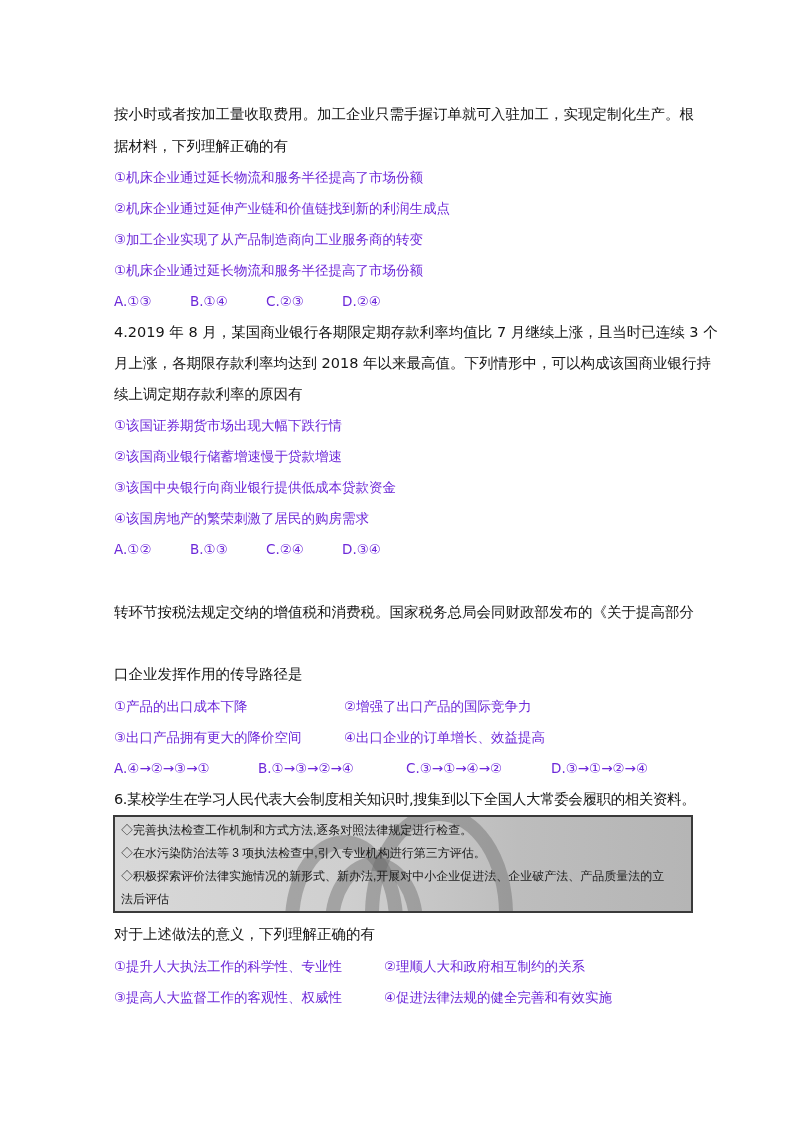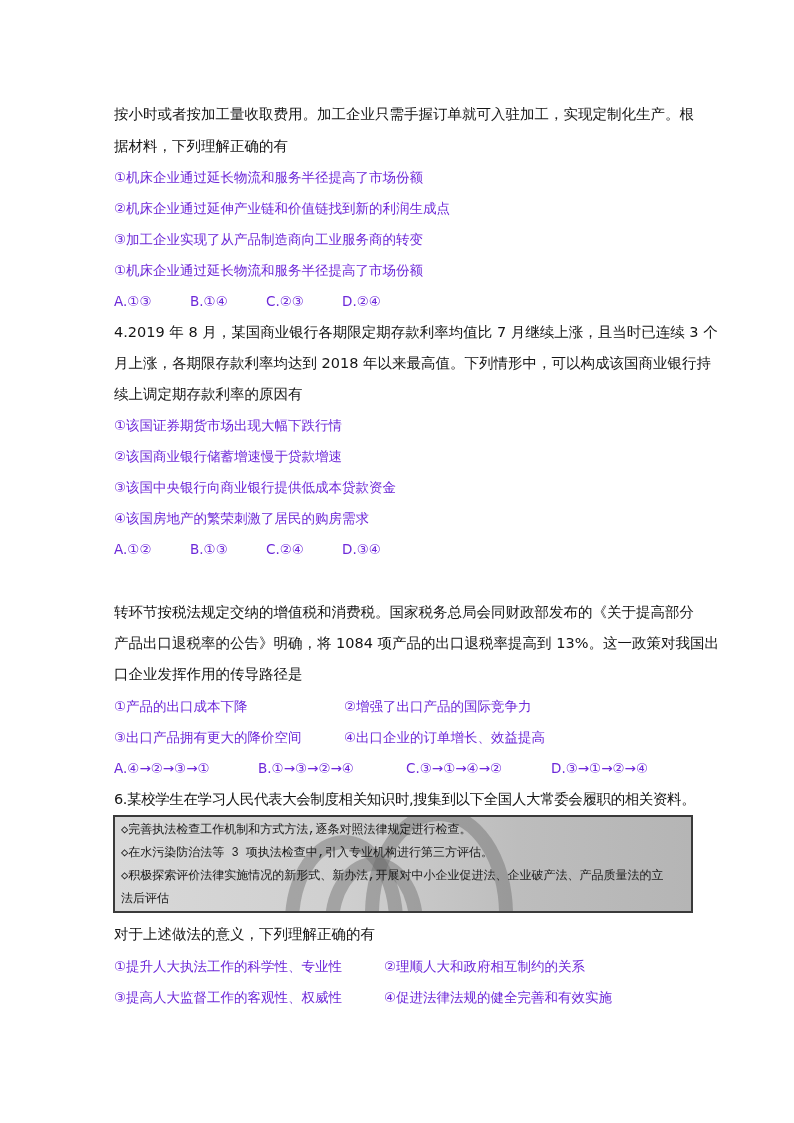"产品出口退税率的公告》明确，将 1084 项产品的出口退税率提高到" div.line { html: <div>产品出口退税率的公告》明确，将 1084 项产品的出口退税率提高到 13%。这一政策对我国出</div> -> none }
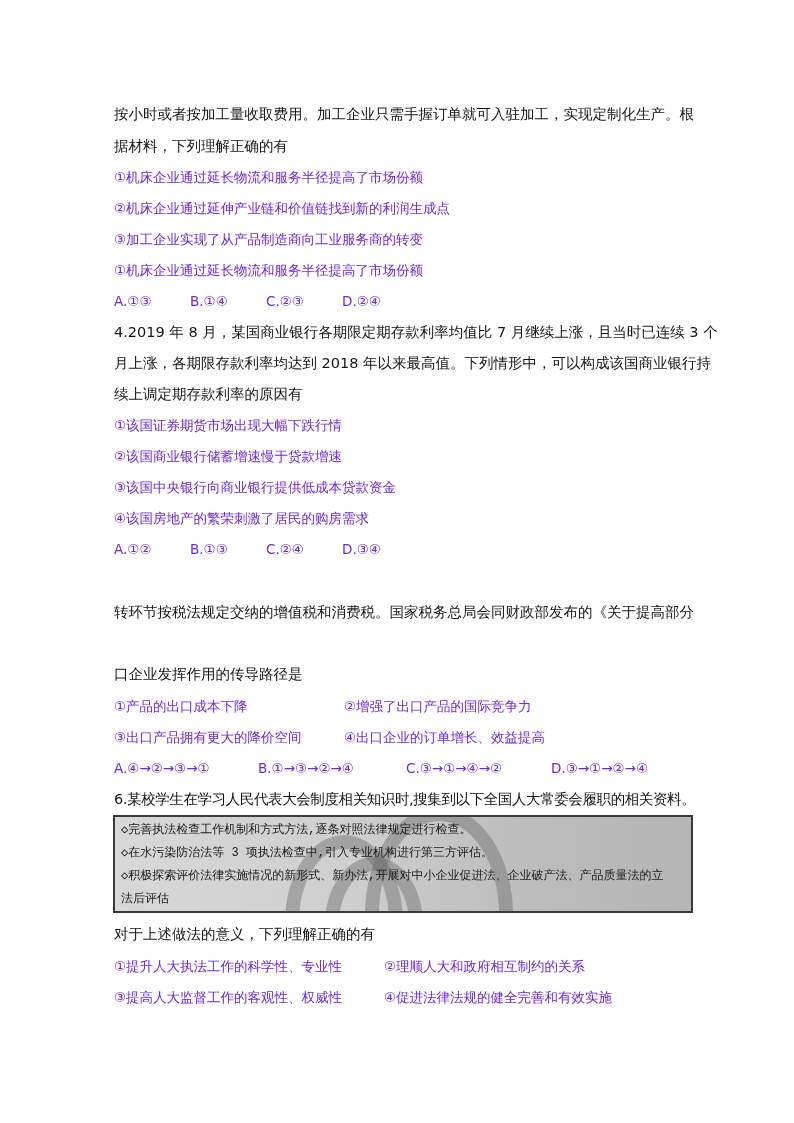"◇完善执法检查工作机制和方式方法,逐条对照法律规定进行检查。" .box .bl { font-family: Liberation Mono, monospace -> Liberation Sans, sans-serif }
